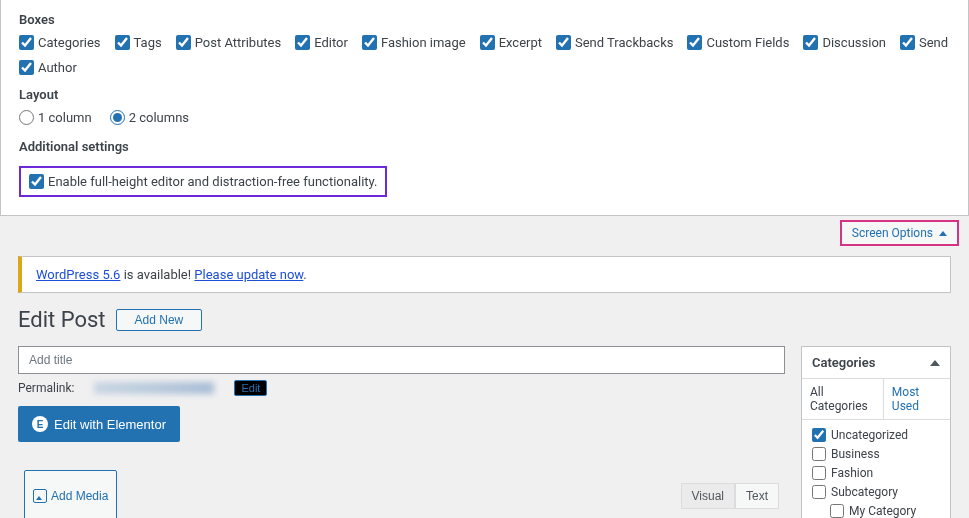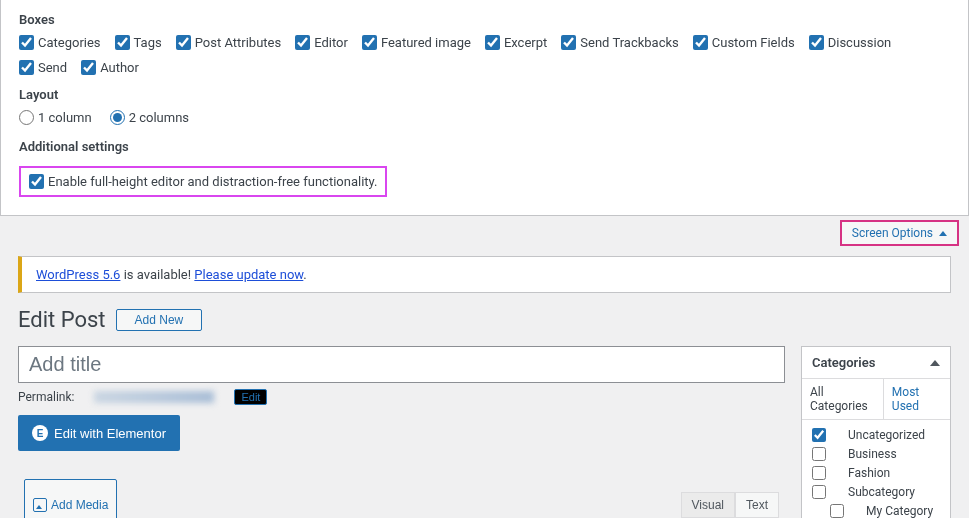"Featured image" span { text: Featured -> Fashion }
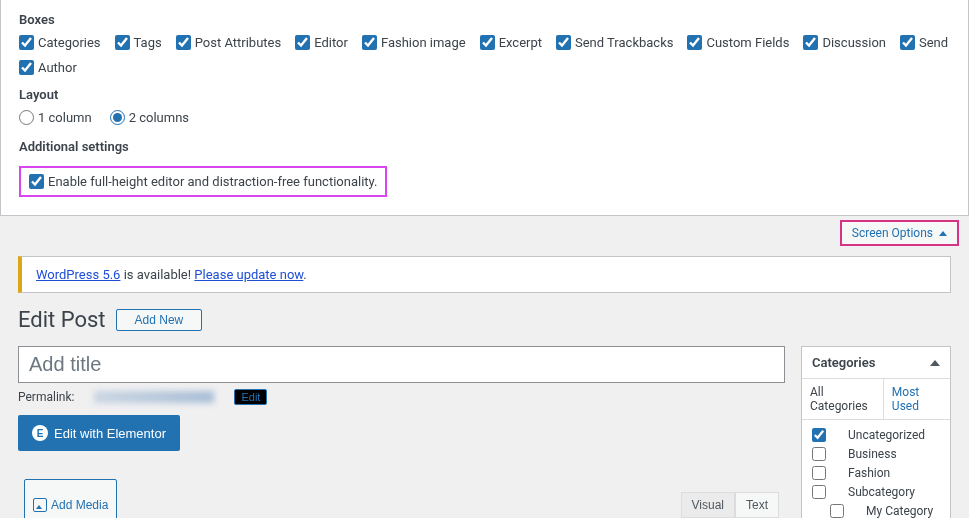"Enable full-height editor and" .highlighted-box { border: 2px solid #d946ef -> 2px solid #6d28d9 }
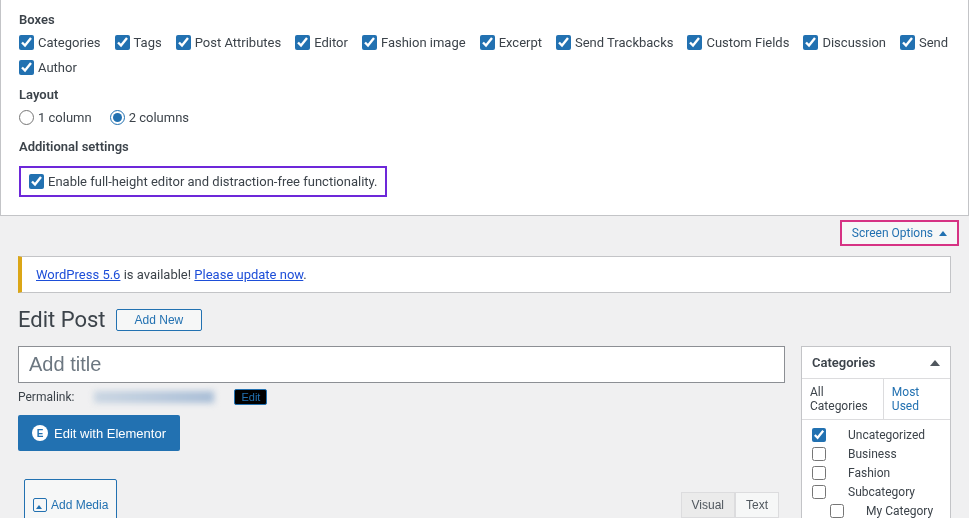"Add title" .title-input { font-size: 20px -> 12px }
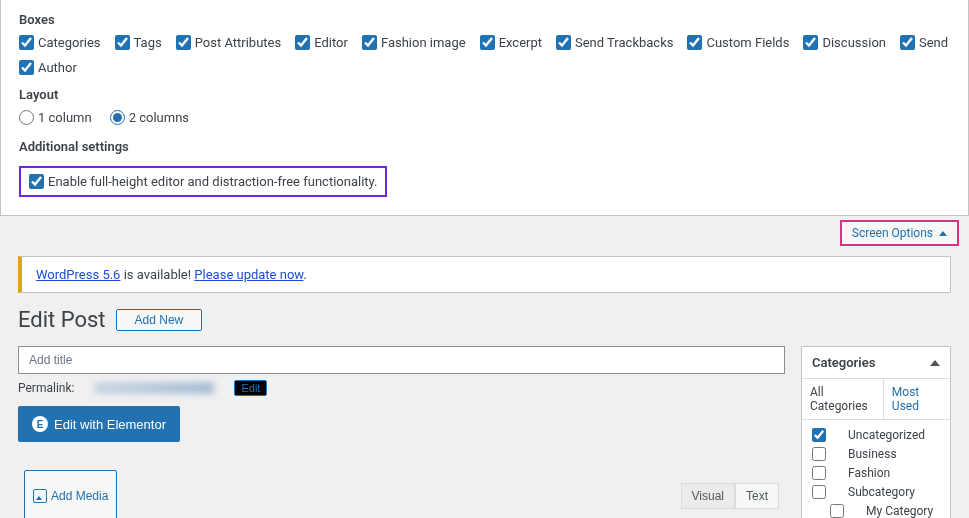"Uncategorized" .cat-item { gap: 22px -> 5px }
